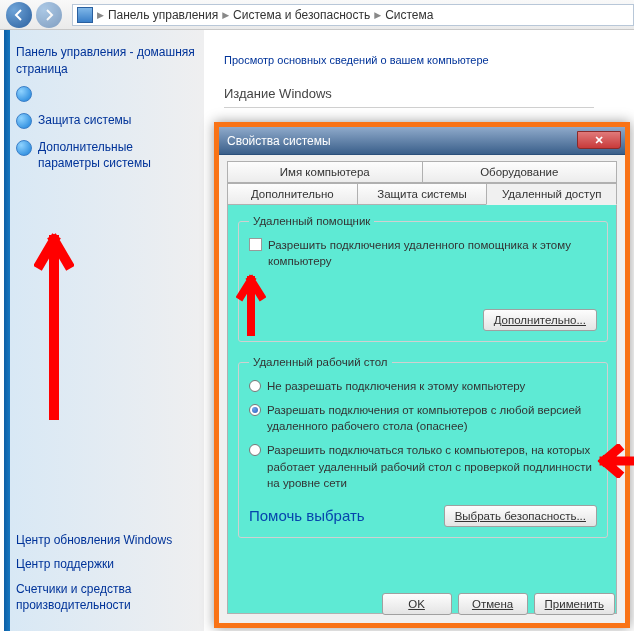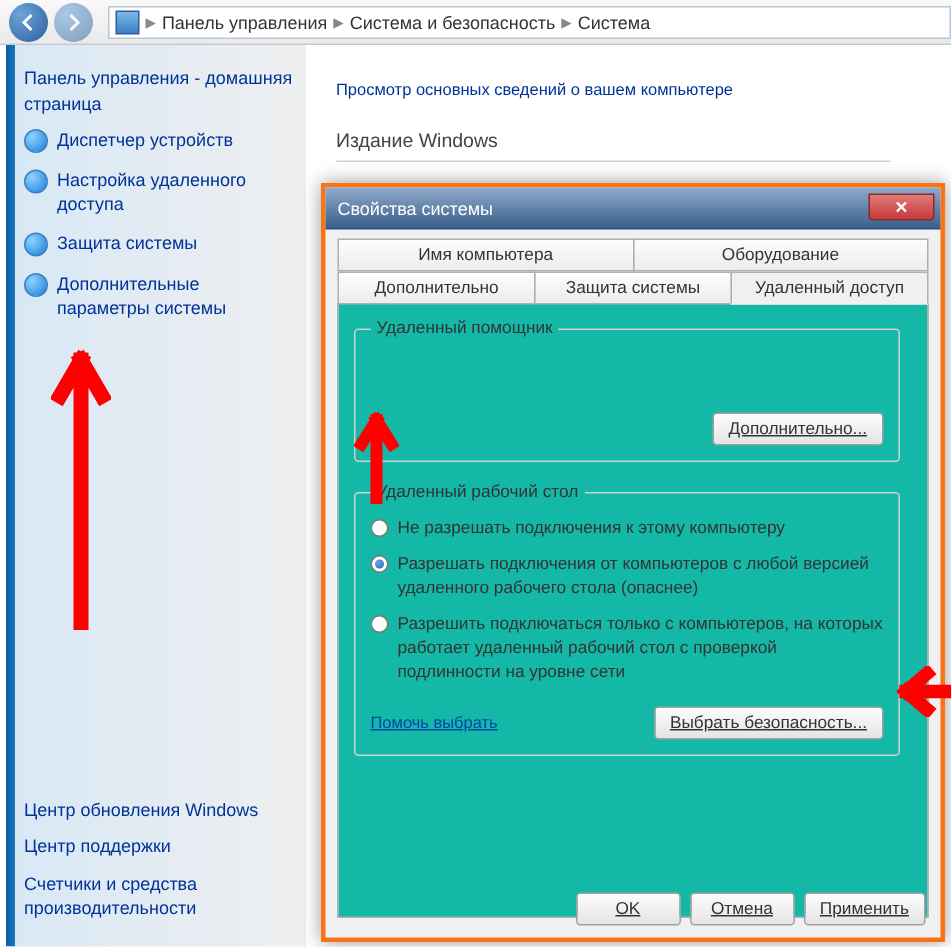"Диспетчер устройств" span { html: <span>Диспетчер устройств</span> -> none }
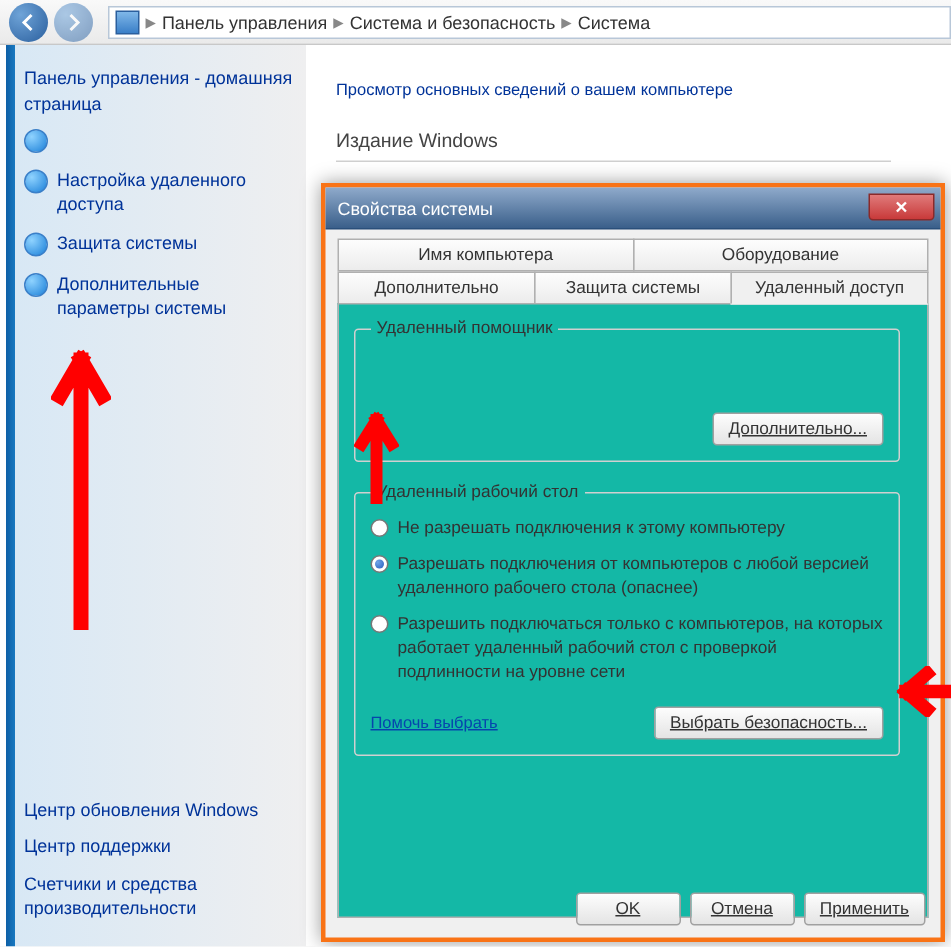"Настройка удаленного доступа" div.task { html: <div> <span></span> <span>Настройка удаленного доступа</span> </div> -> none }
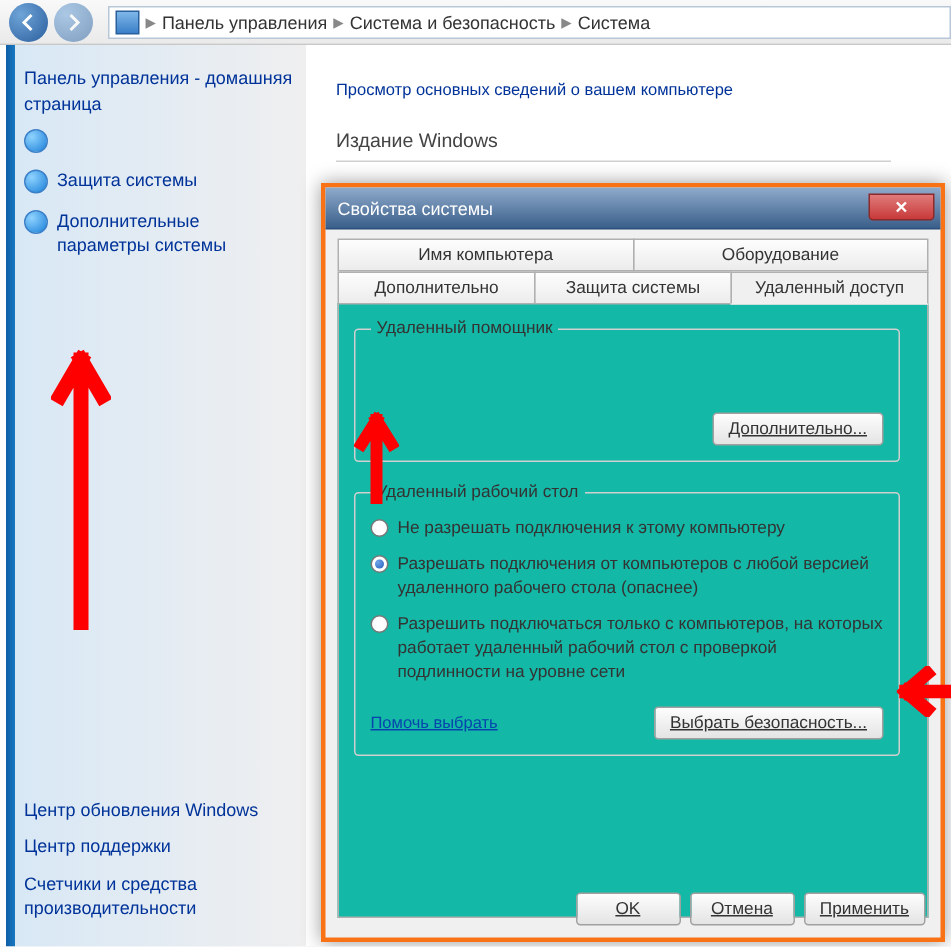"Свойства системы" .dialog { border: 3px solid #f97316 -> 5px solid #f97316 }
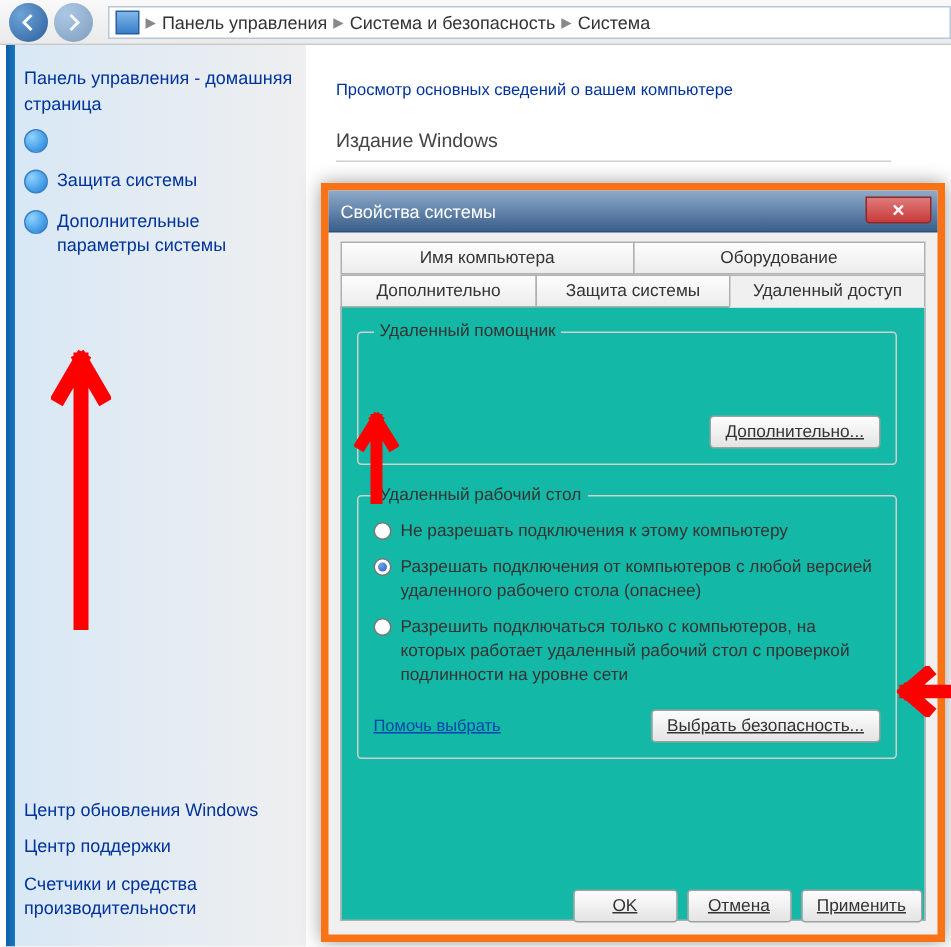"Удаленный помощник" .tabcontent { background: #14b8a6 -> #5eead4; padding: 10px 18px 6px 10px -> 10px 8px 6px 10px }
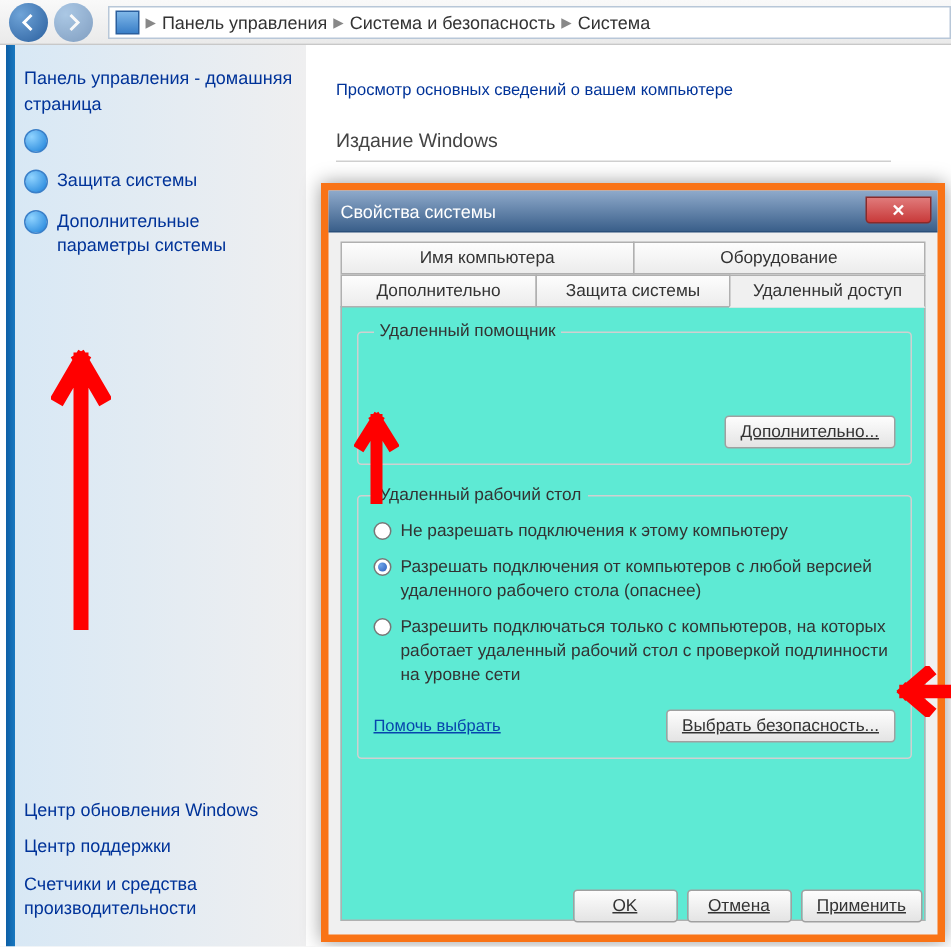"Разрешить подключения удаленного" label.chk { html: none -> <label> <span></span> <span>Разрешить подключения удаленного помощника к этому компьютеру</span> </label> }
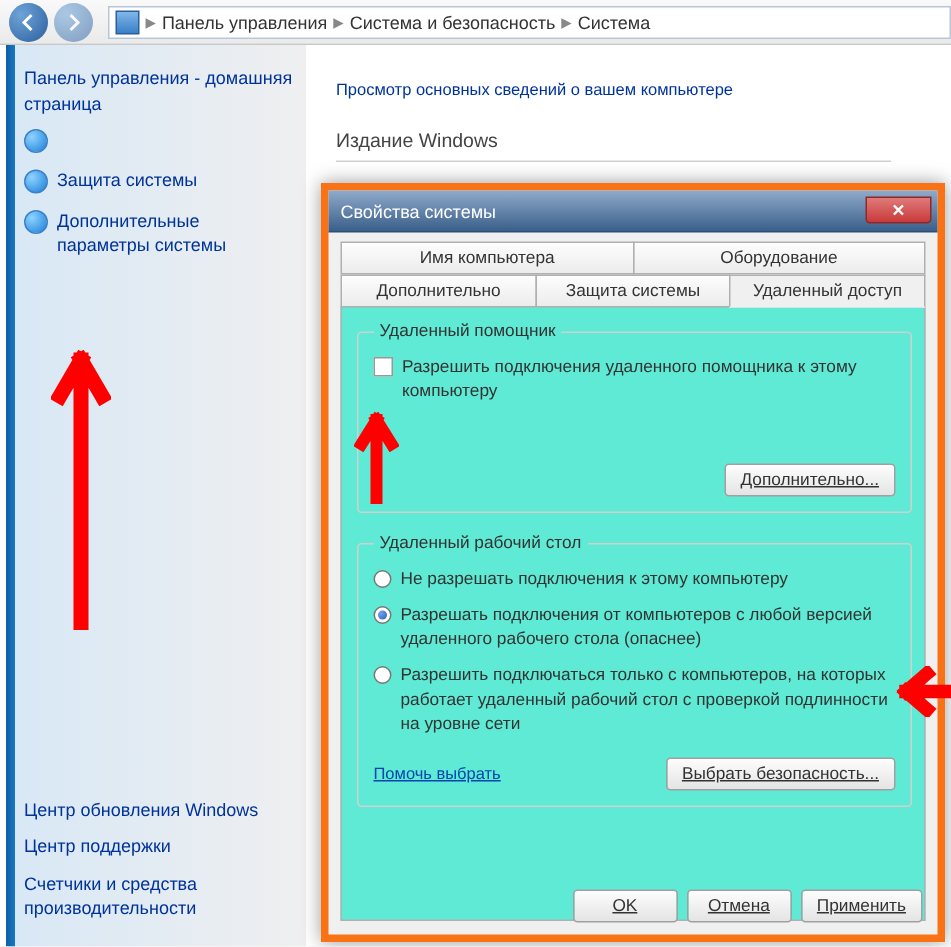"Помочь выбрать" .link { font-size: 11px -> 15px; text-decoration: underline -> none }
